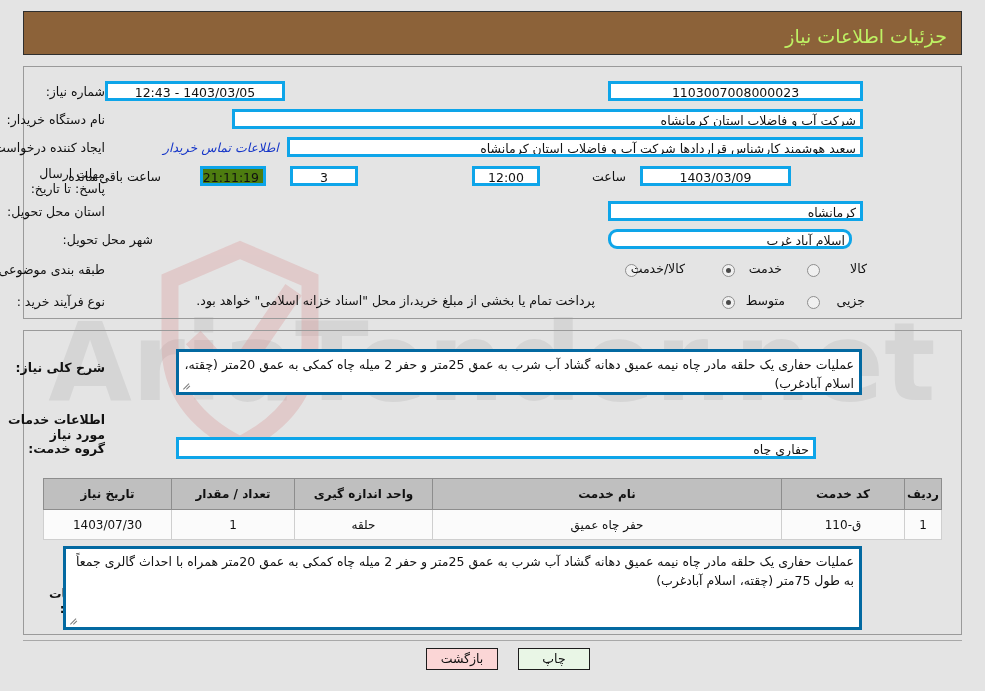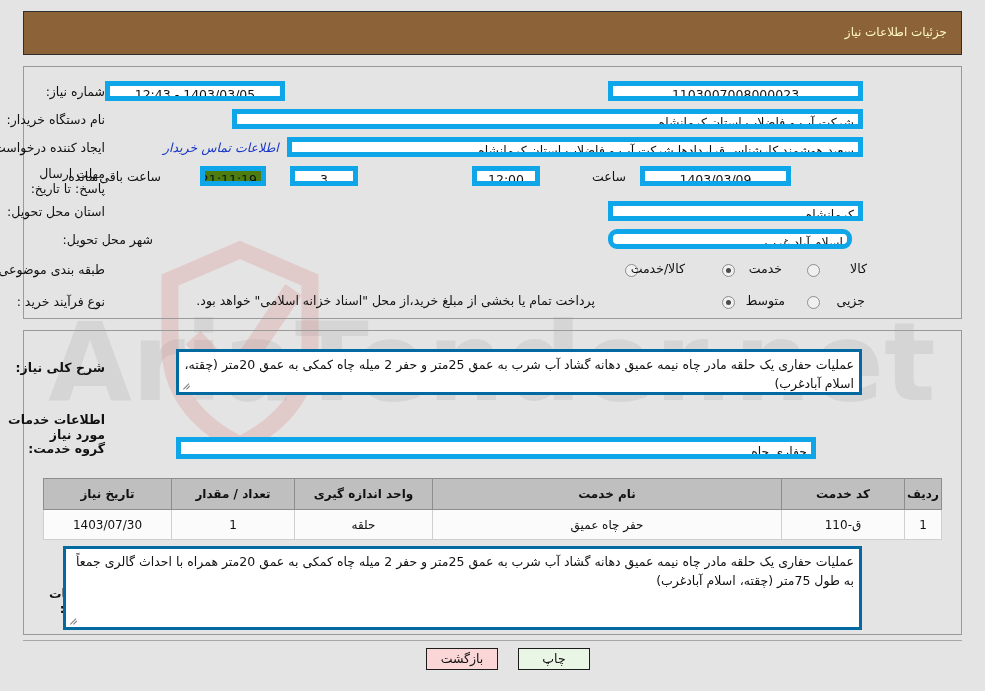"جزئیات اطلاعات نیاز" .header-title { color: #fef9c3 -> #bef264; font-size: 12px -> 19px }
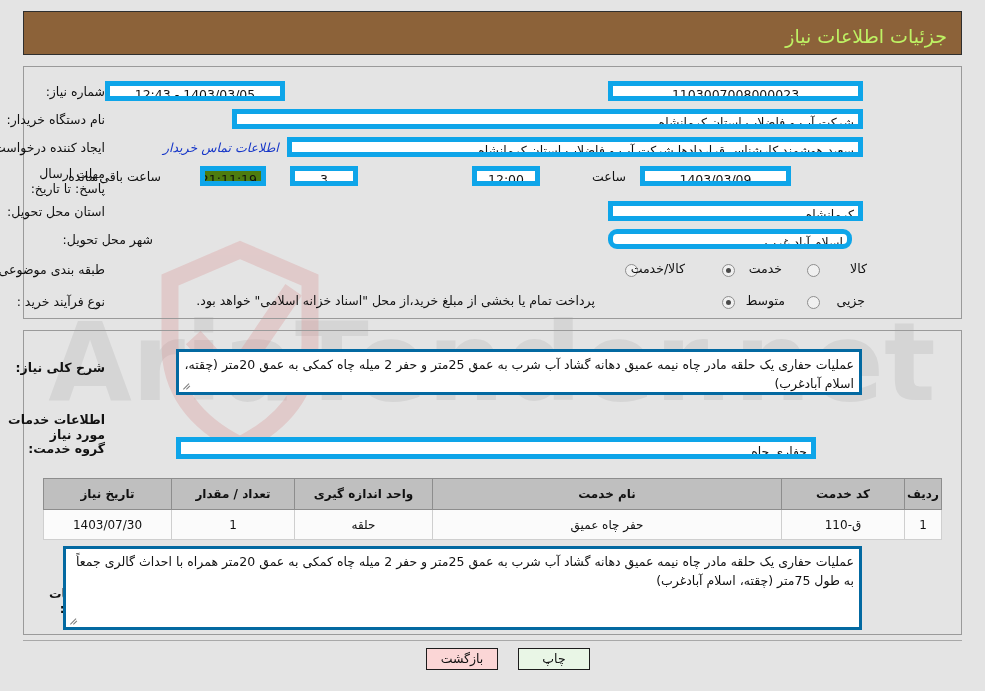"1403/03/05 - 12:43" .fld { border: 5px solid #0ea5e9 -> 3px solid #0ea5e9 }
